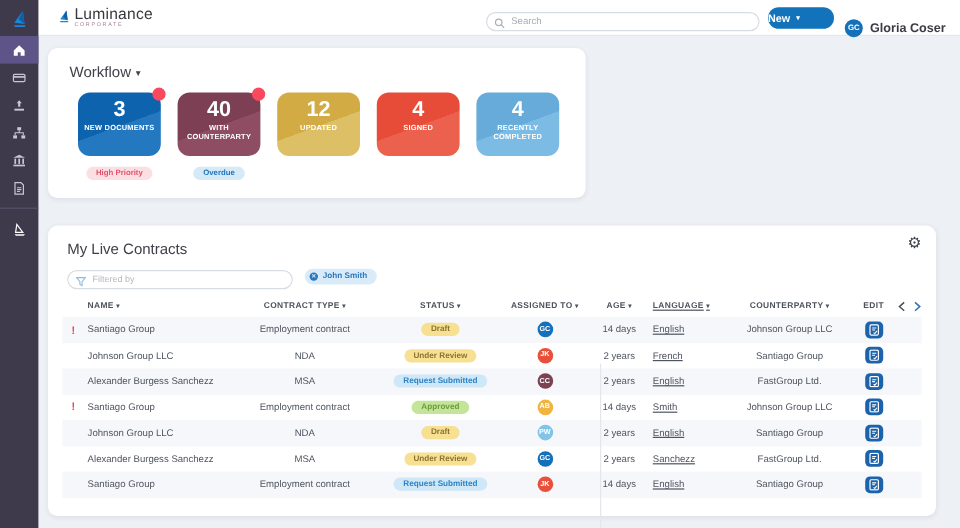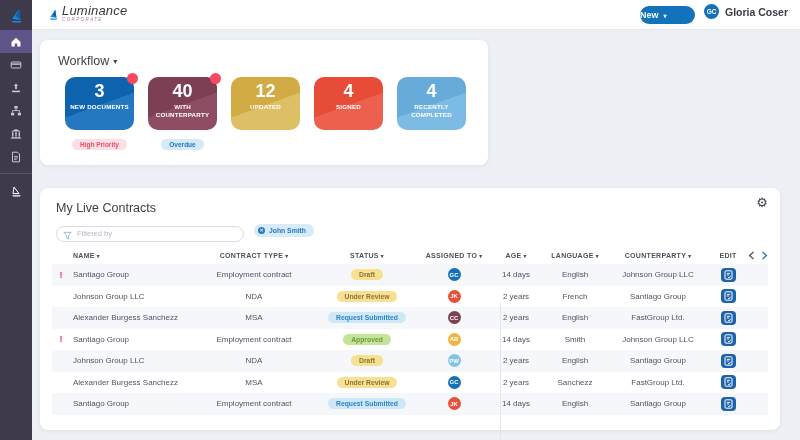"Luminance" .brand { align-items: flex-start -> center; font-style: italic -> none }
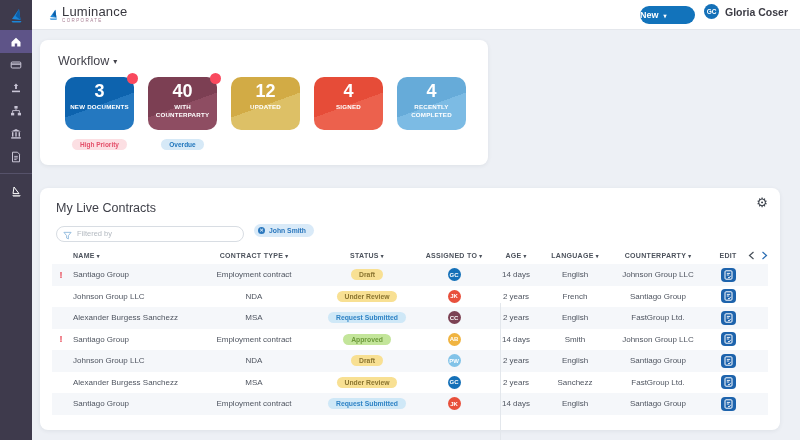"Search" div.search-wrap { html: none -> <div> <span> <svg> <circle></circle> <path></path> </svg> </span> <input> </div> }
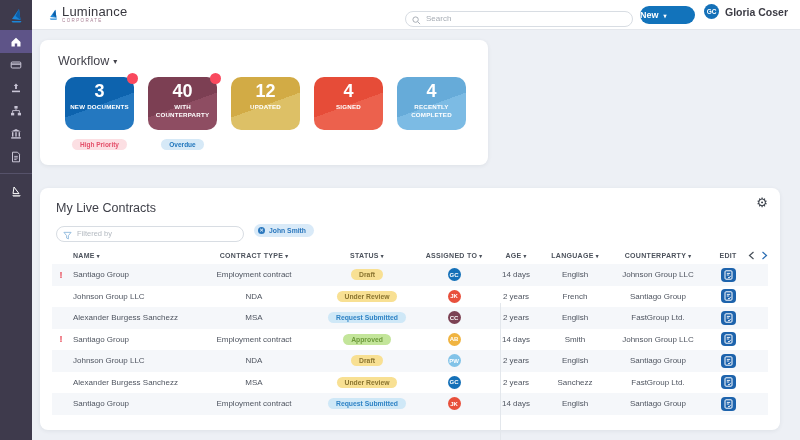"Gloria Coser" .user { top: 4px -> 16px }
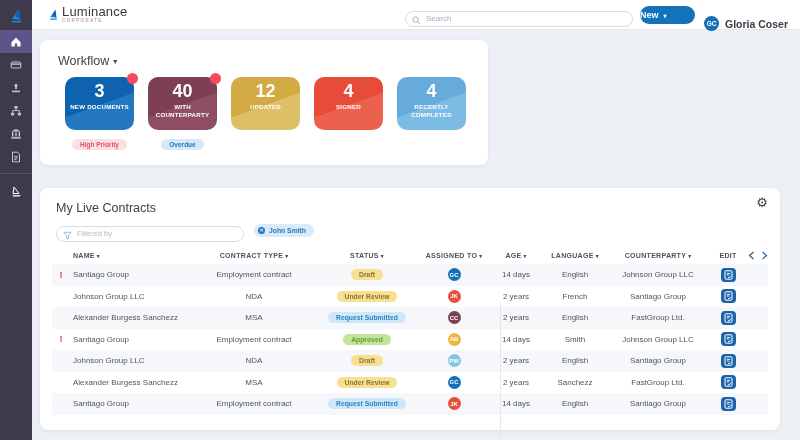"English" .c-lang { text-align: center -> left; text-decoration: none -> underline }
